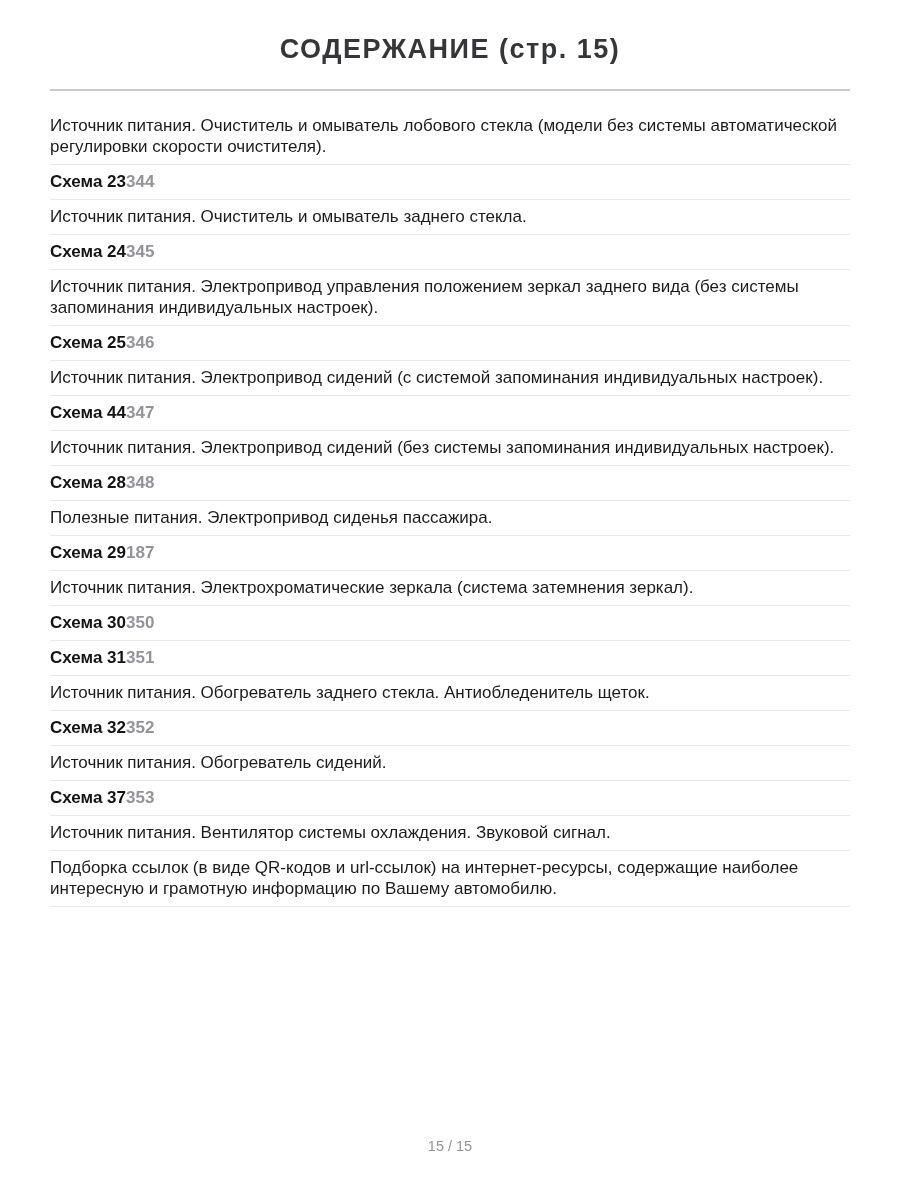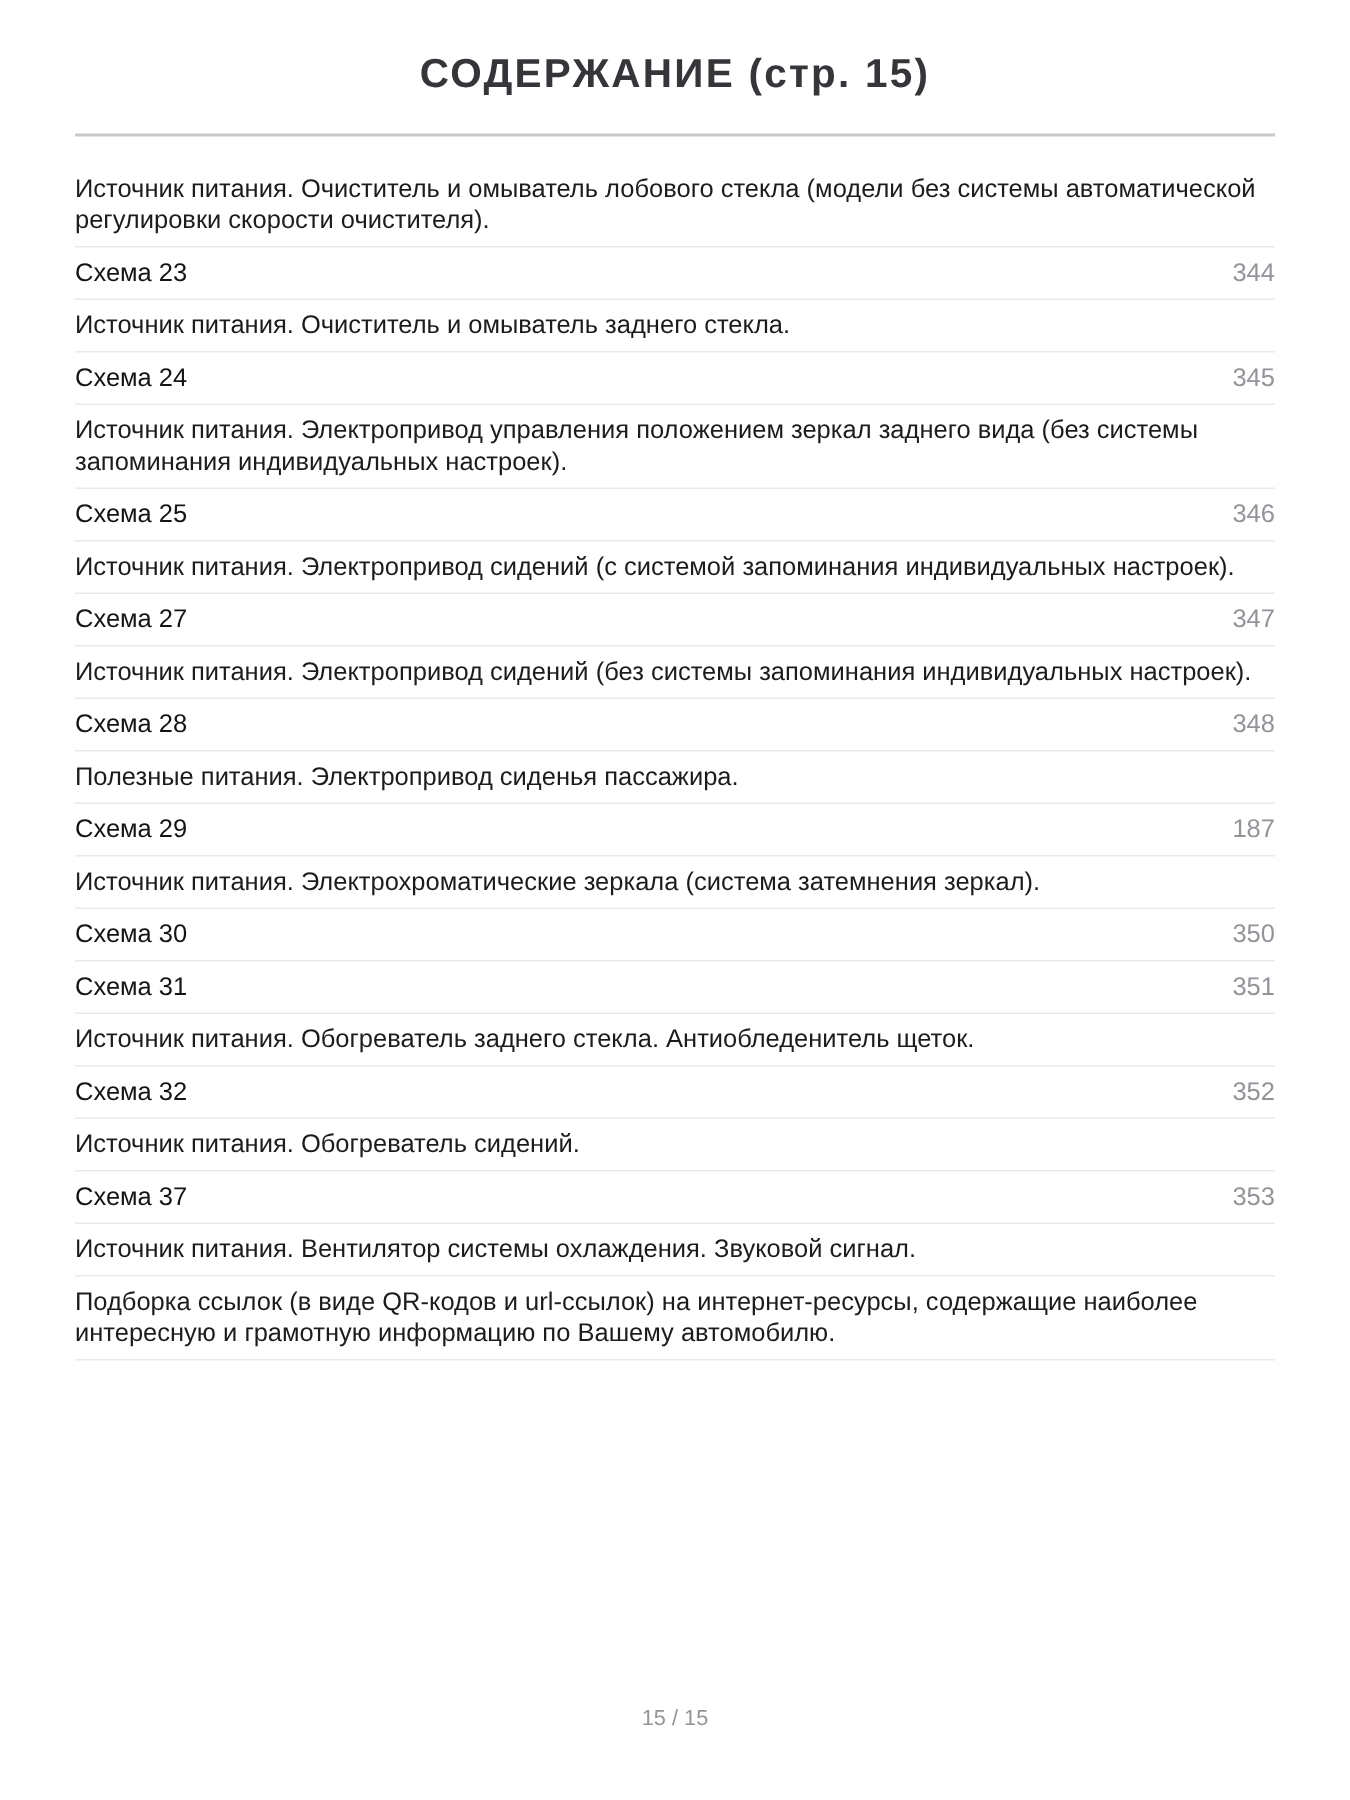"Схема 23" .chapter-row { font-weight: none -> bold; justify-content: space-between -> none }
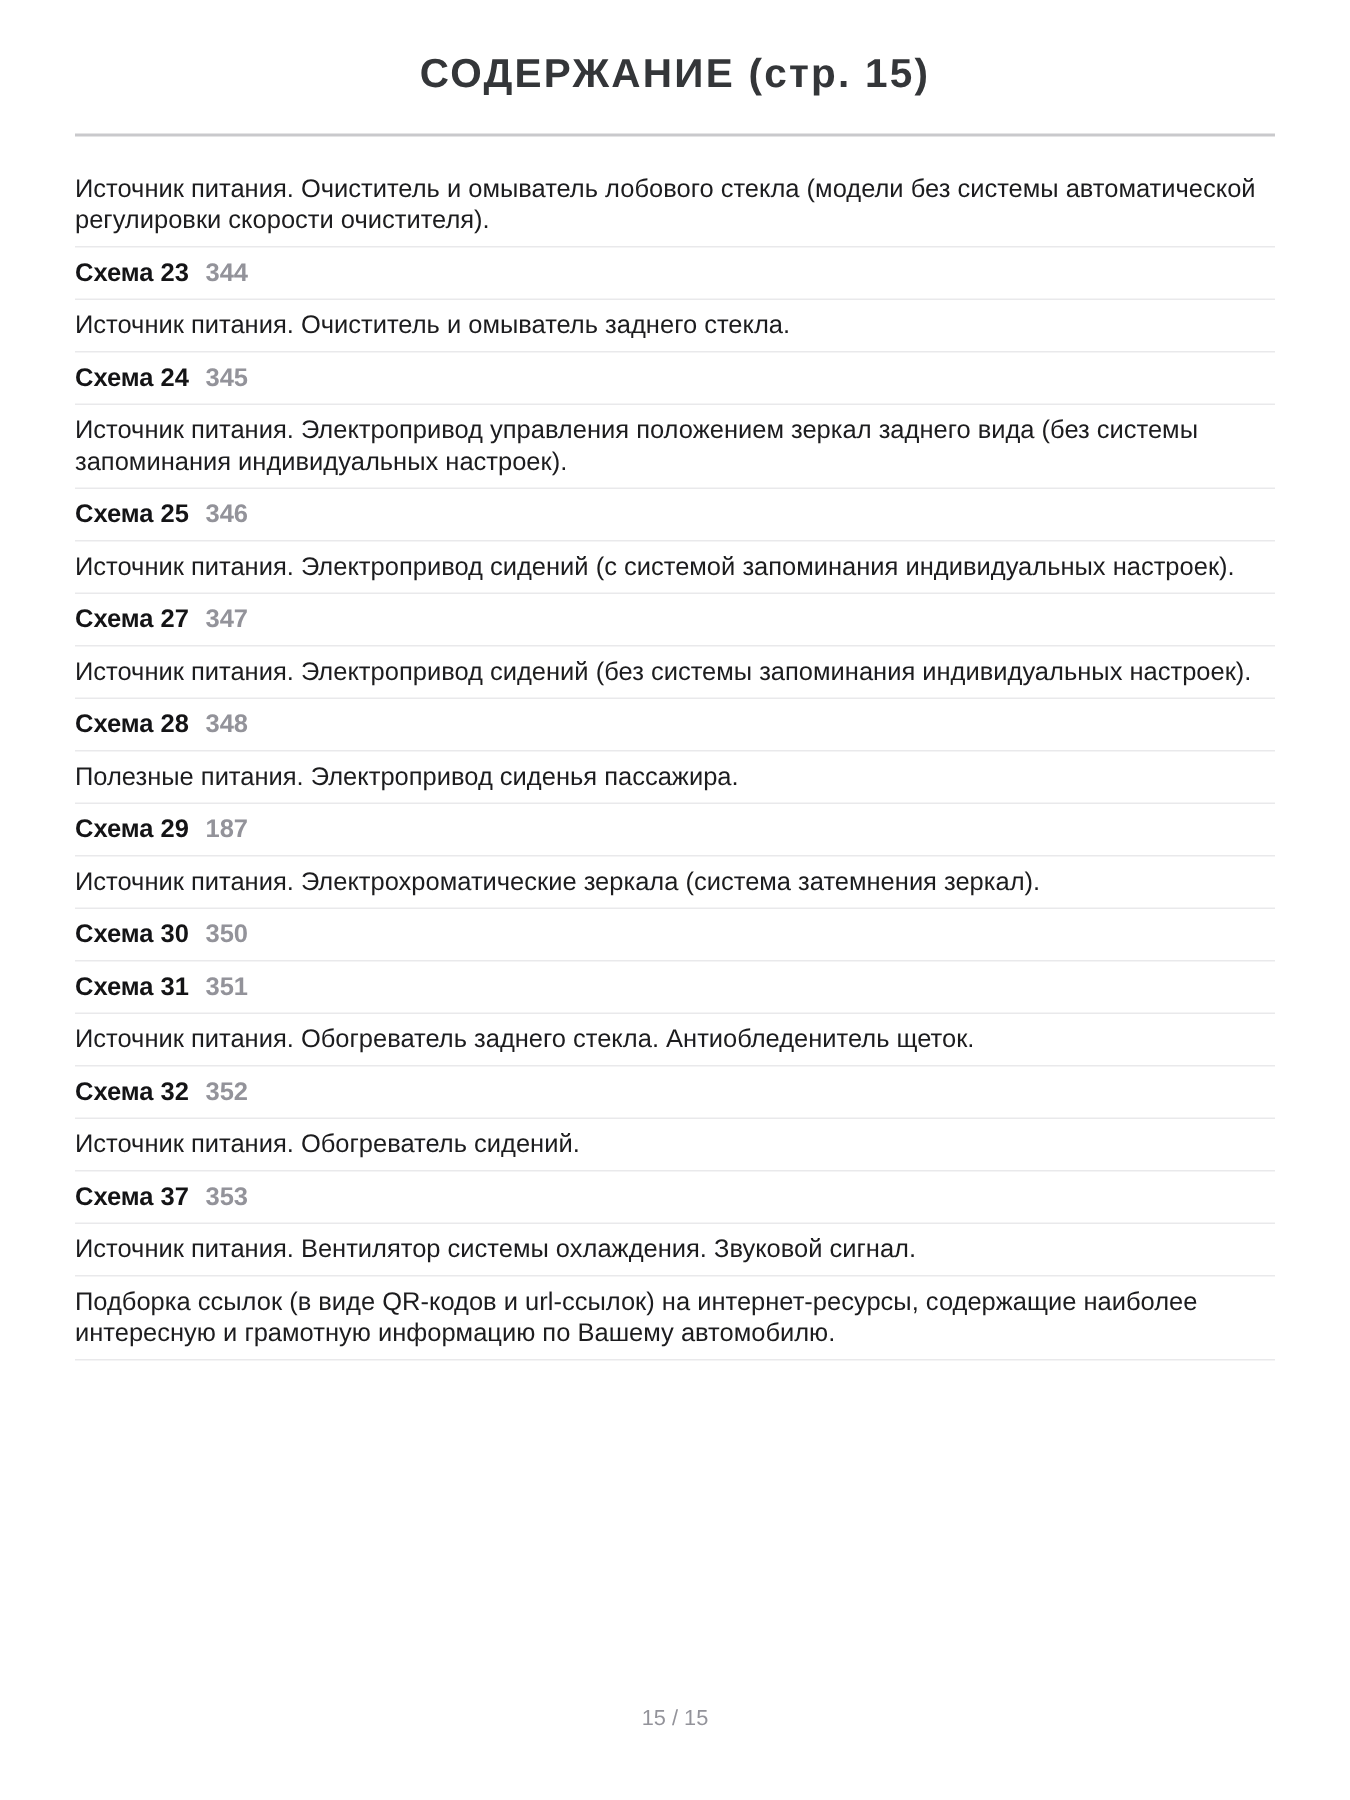"344" .chapter-page { margin-left: 11px -> none }
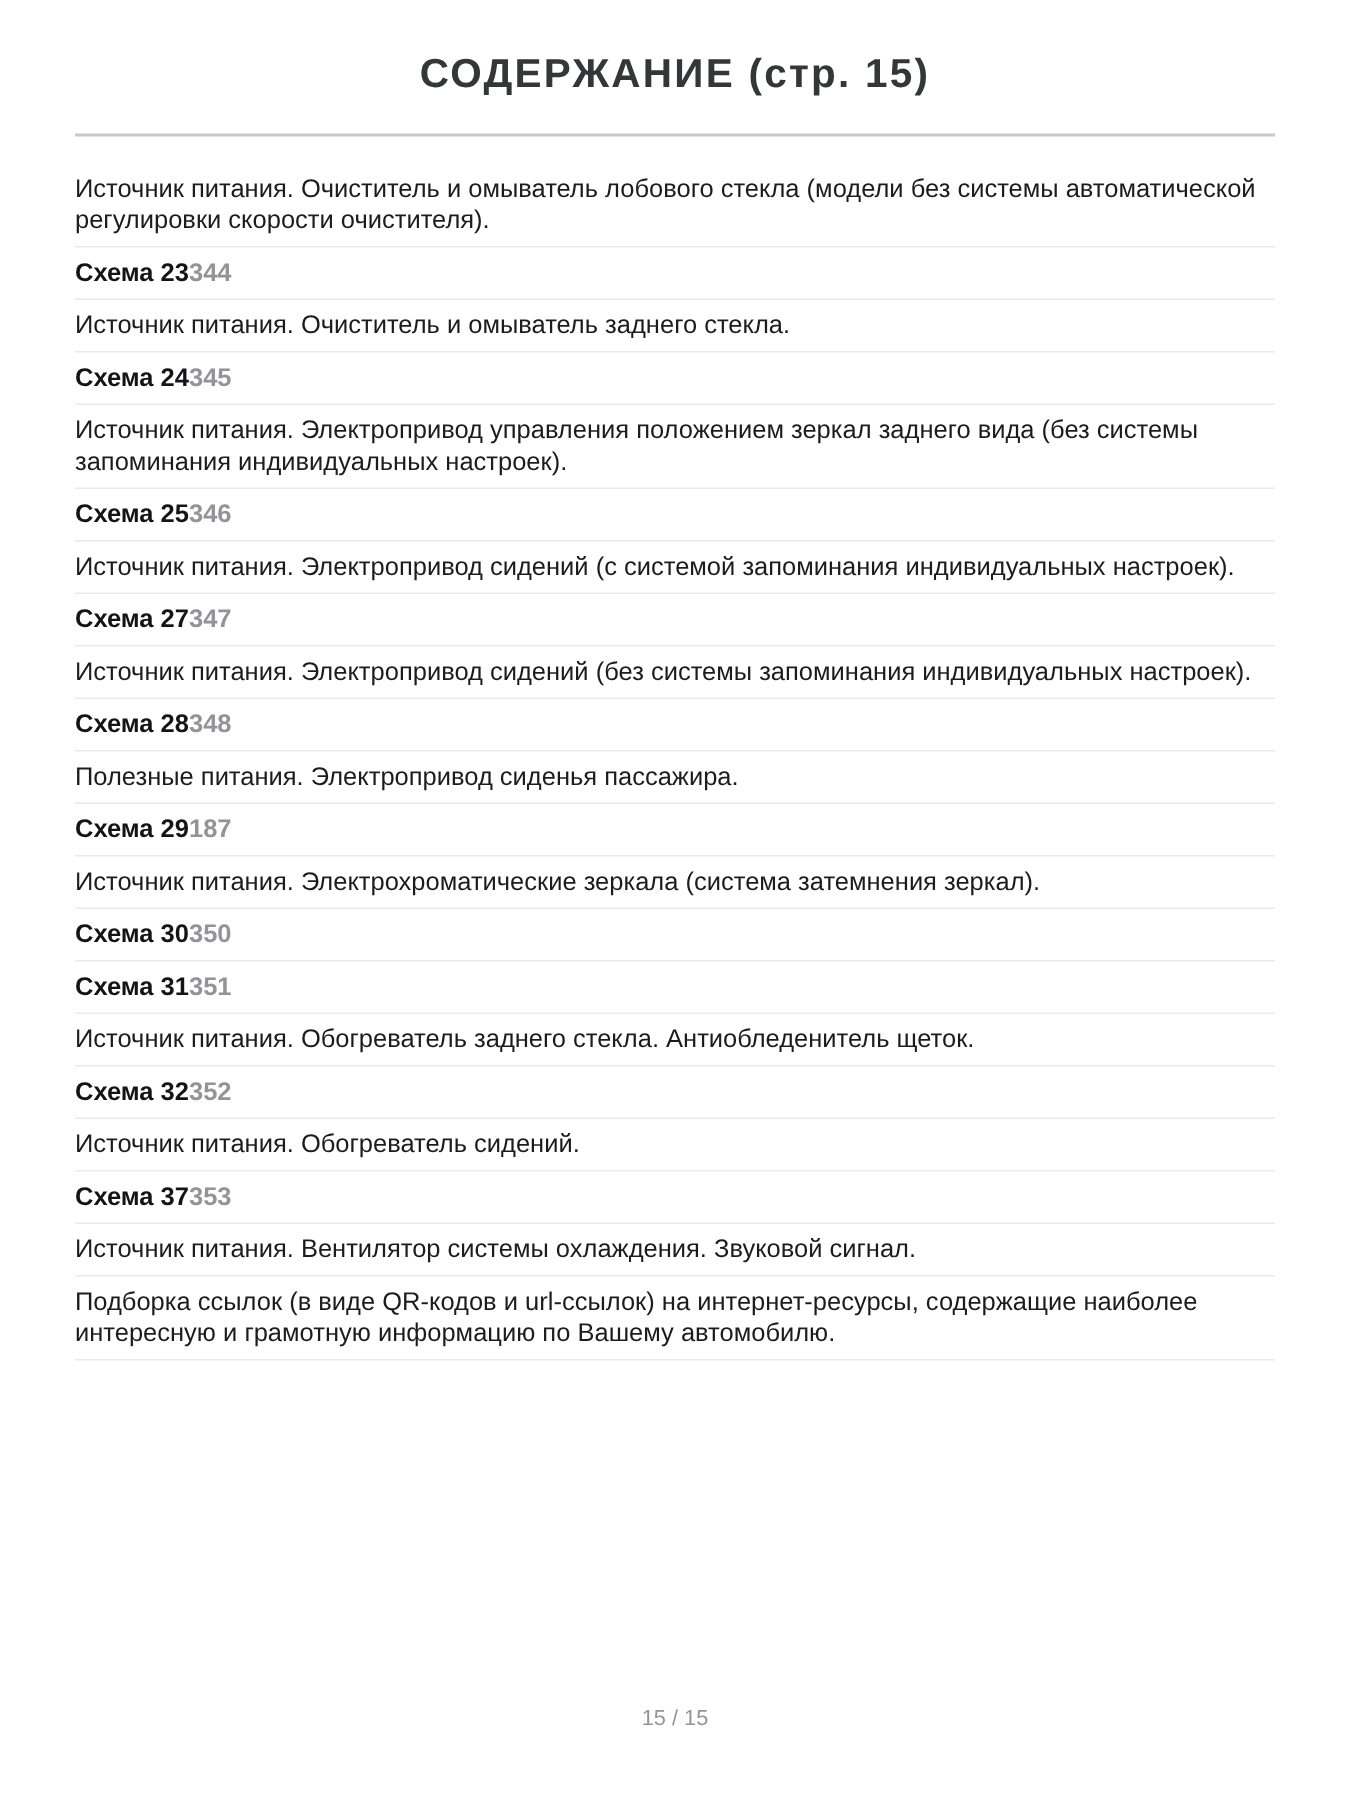"Схема 27" span.chapter-label { text: 27 -> 44 }
